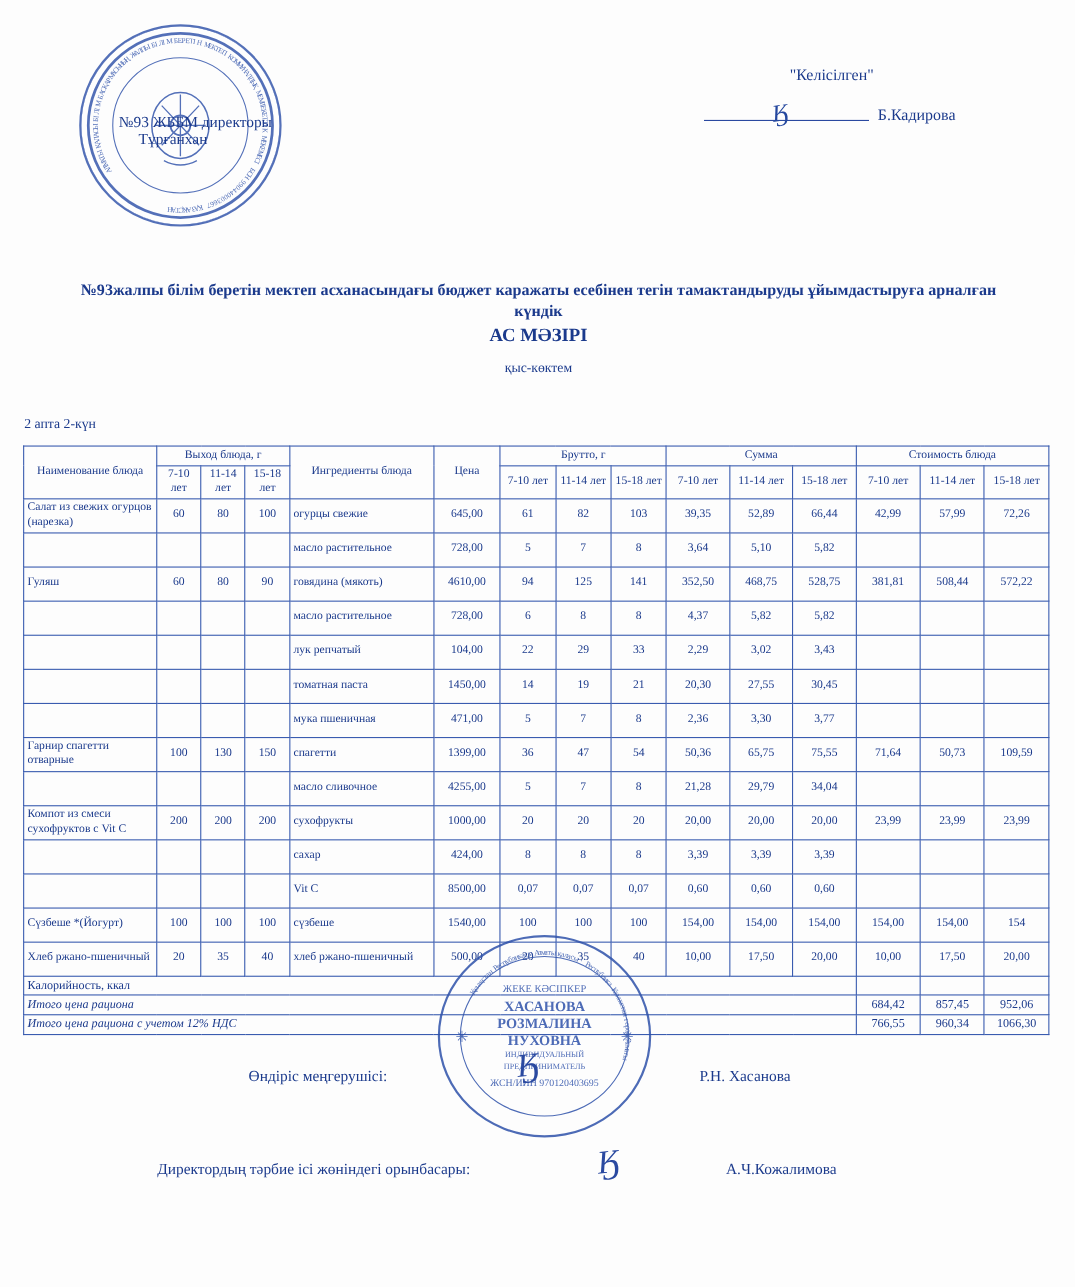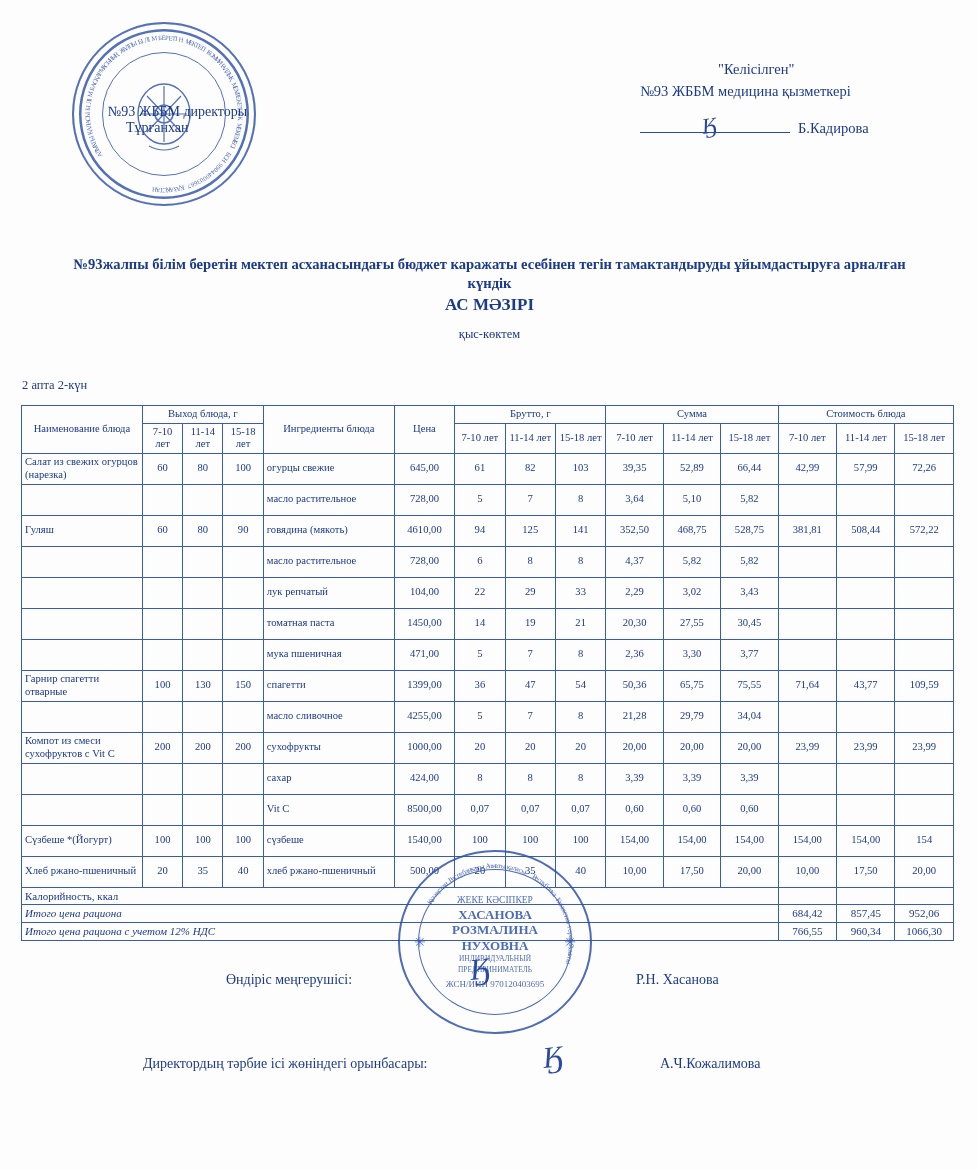"№93 ЖББМ медицина қызметкері" div.med { html: <div>№93 ЖББМ медицина қызметкері</div> -> none }
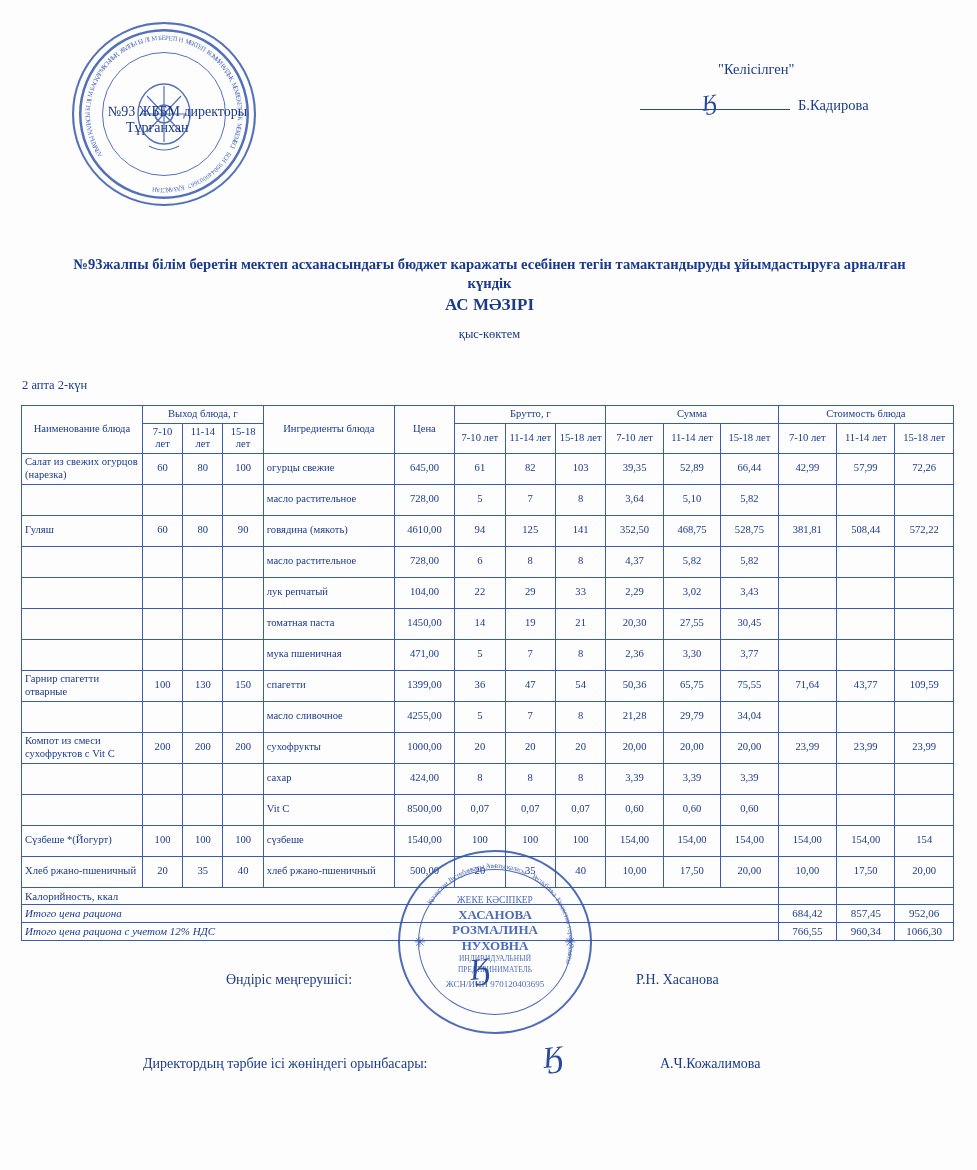"43,77" td.num { text: 43,77 -> 50,73 }
